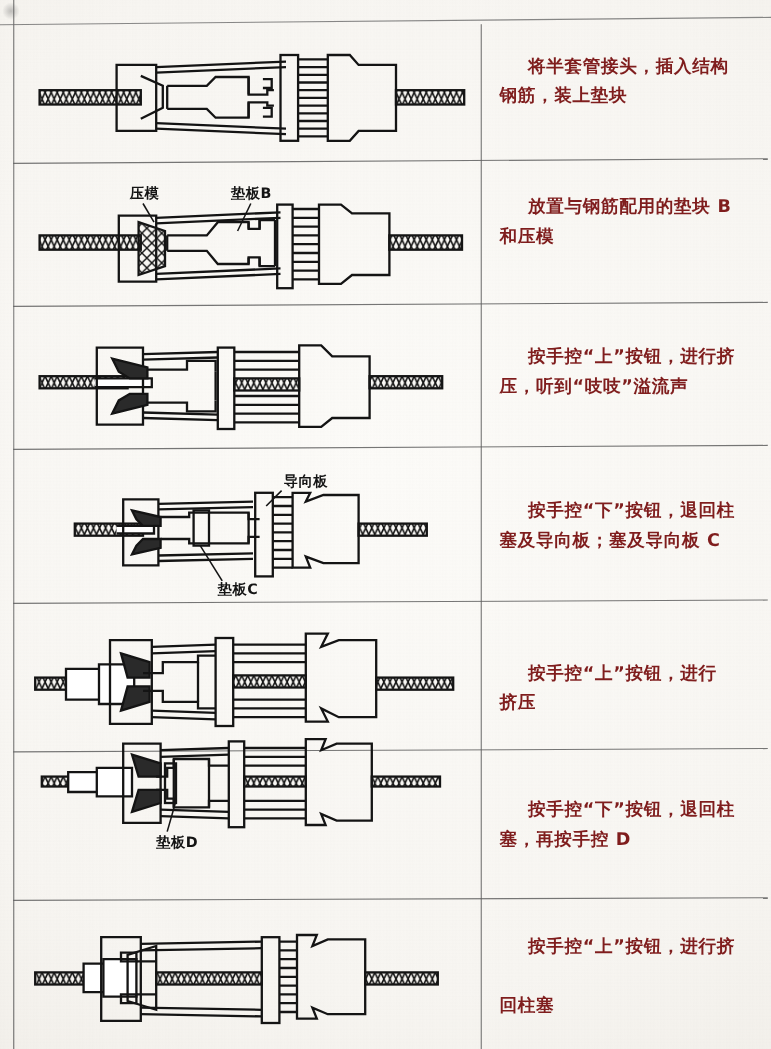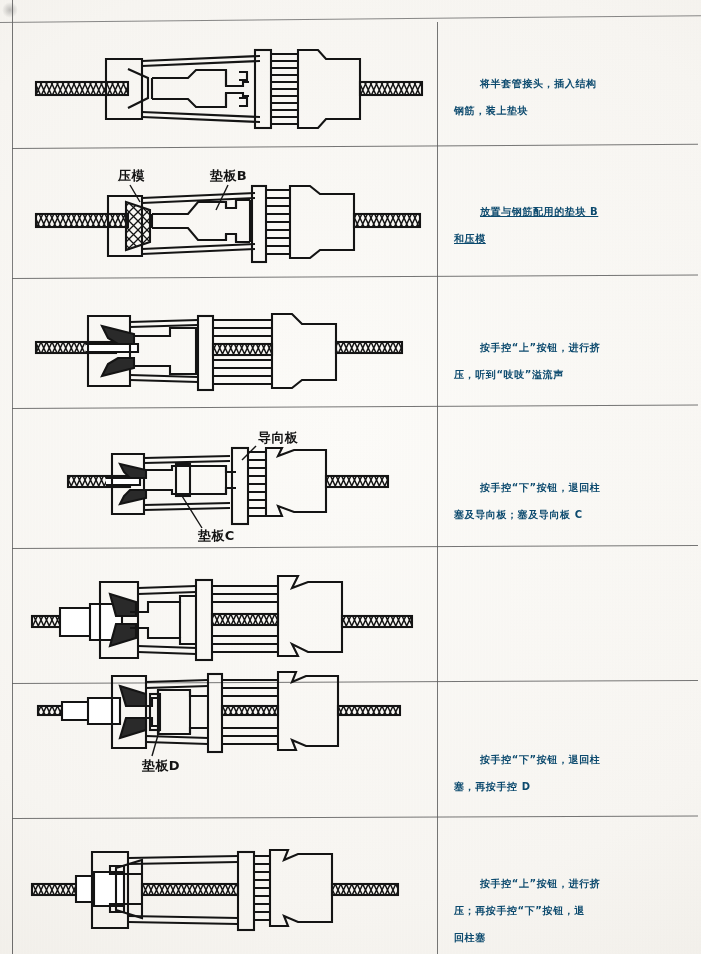"将半套管接头，插入结构" .cell-text { color: #0c4a6e -> #7f1d1d; font-size: 10px -> 16px; margin-top: 24px -> none }
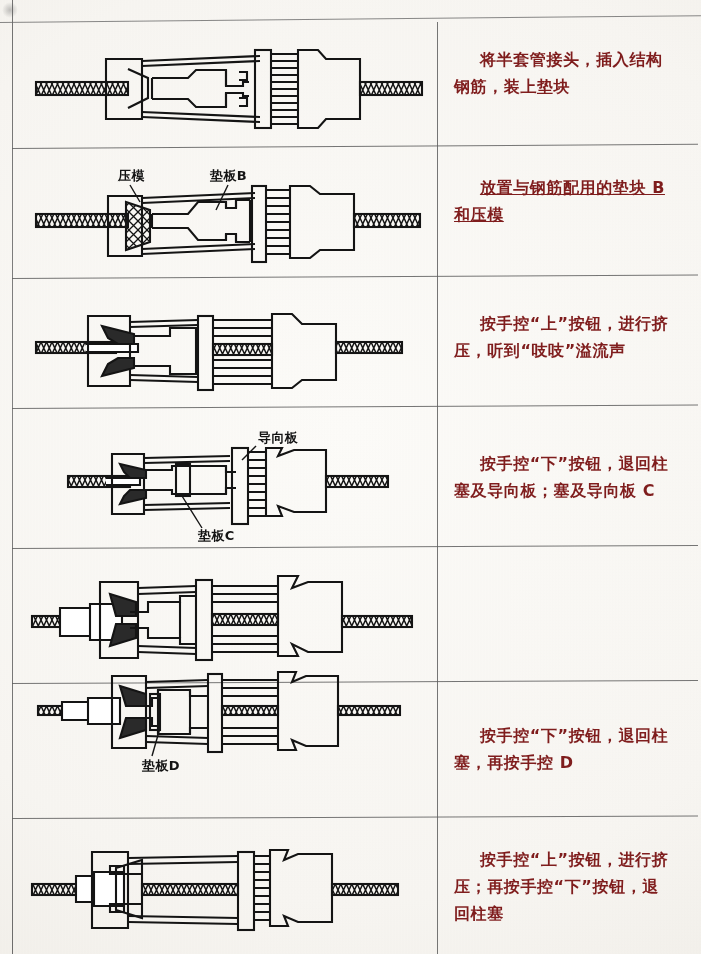"放置与钢筋配用的垫块 B" div.cell-text { text-decoration: underline -> none }
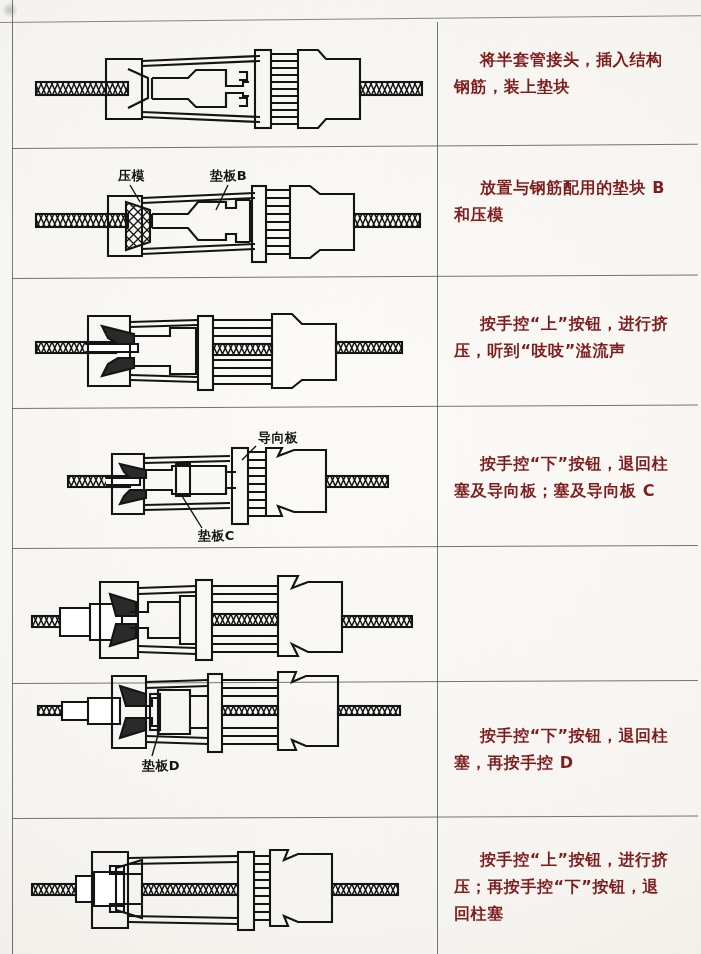"按手控“上”按钮，进行" div.cell-text { html: none -> <div> <span></span><span>按手控“上”按钮，进行</span><br> <span>挤压</span> </div> }
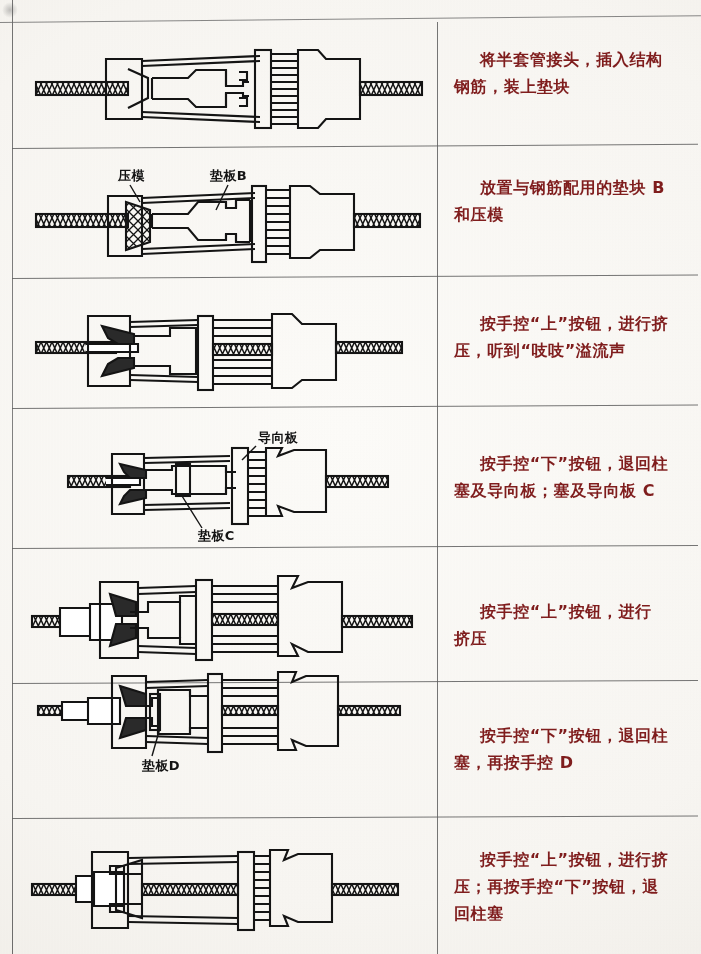"压；再按手控“下”按钮，退" span { html: <span>压；再按手控“下”按钮，退</span> -> none }
